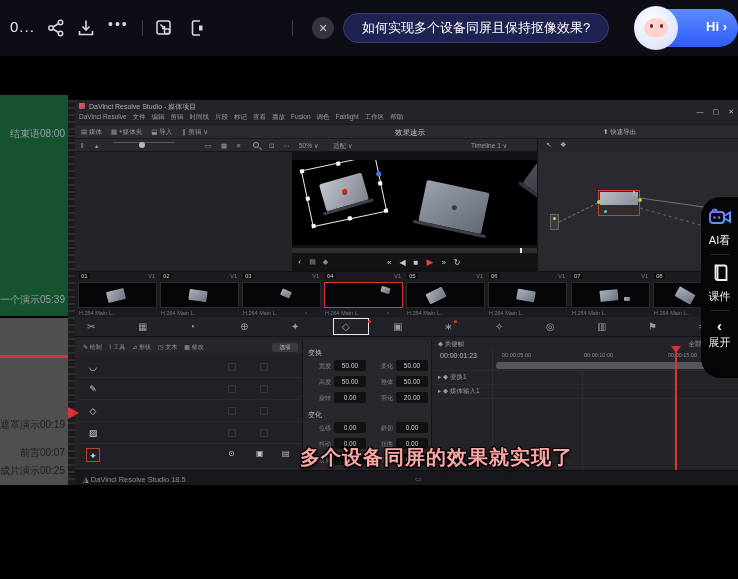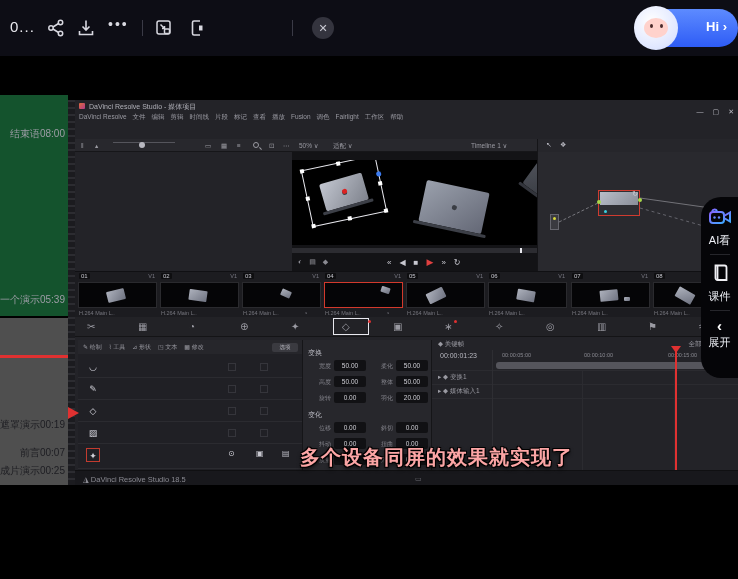"如何实现多个设备同屏且保持抠像效果?" button.q-pill { html: none -> <button>如何实现多个设备同屏且保持抠像效果?</button> }
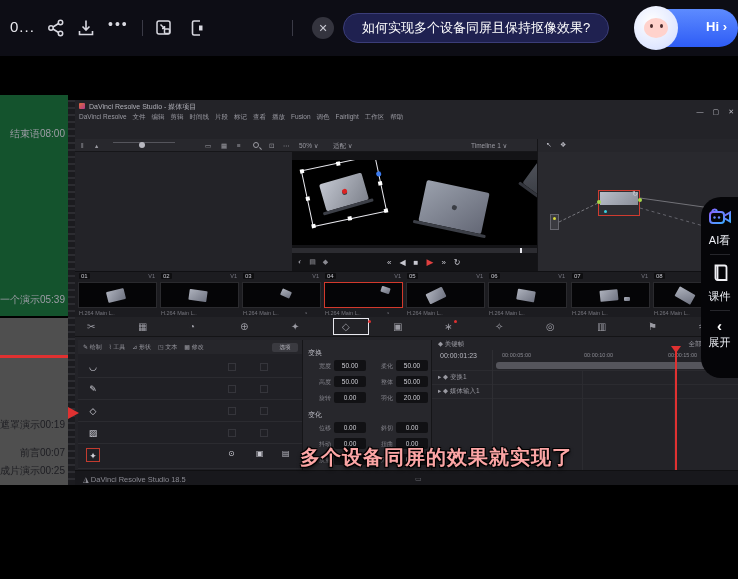"效果速示" div.e-ptool { html: none -> <div> <div> <span>▤ <i>媒体</i></span> <span>▦ <i>+媒体夹</i></span> <span>⬓ <i>导入</i></span> <span>❙ <i>剪辑 ∨</i></span> </div> <span>效果速示</span> <span>⬆ <i>快速导出</i></span> </div> }
